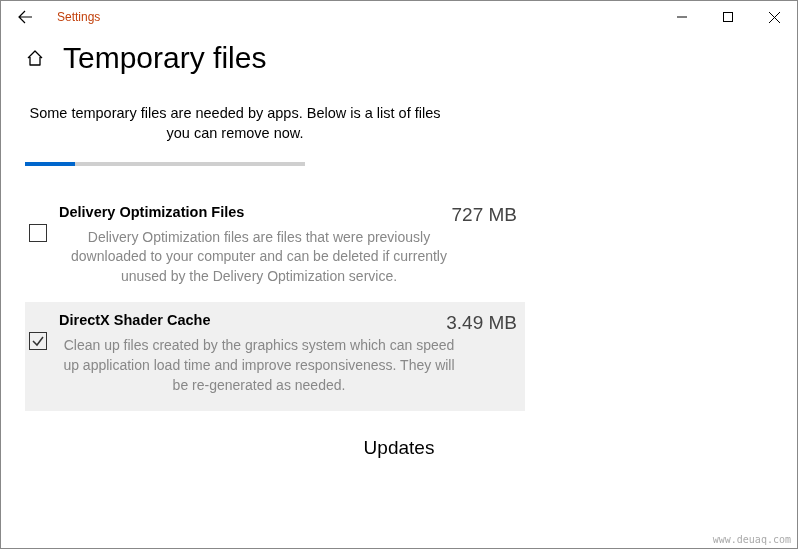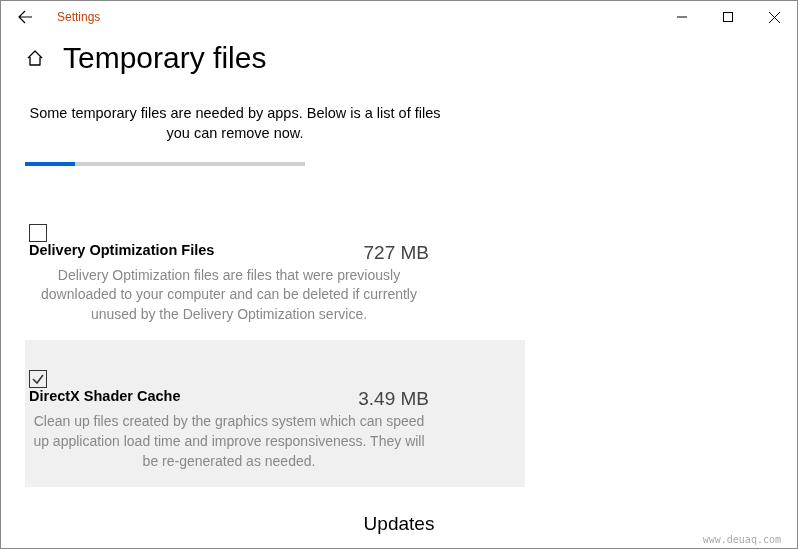"Delivery Optimization Files" .item { flex-direction: column -> none }
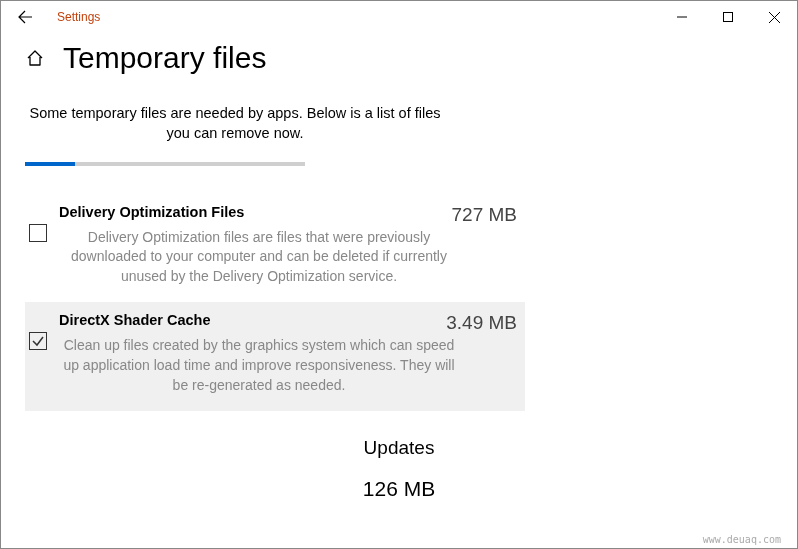"126 MB" div.size-big { html: <div>126 MB</div> -> none }
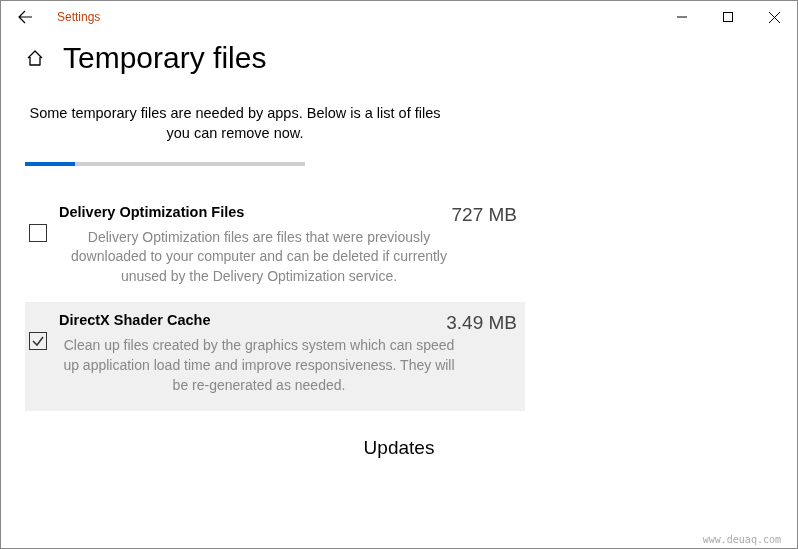"www.deuaq.com" .watermark { right: 16px -> 6px }
